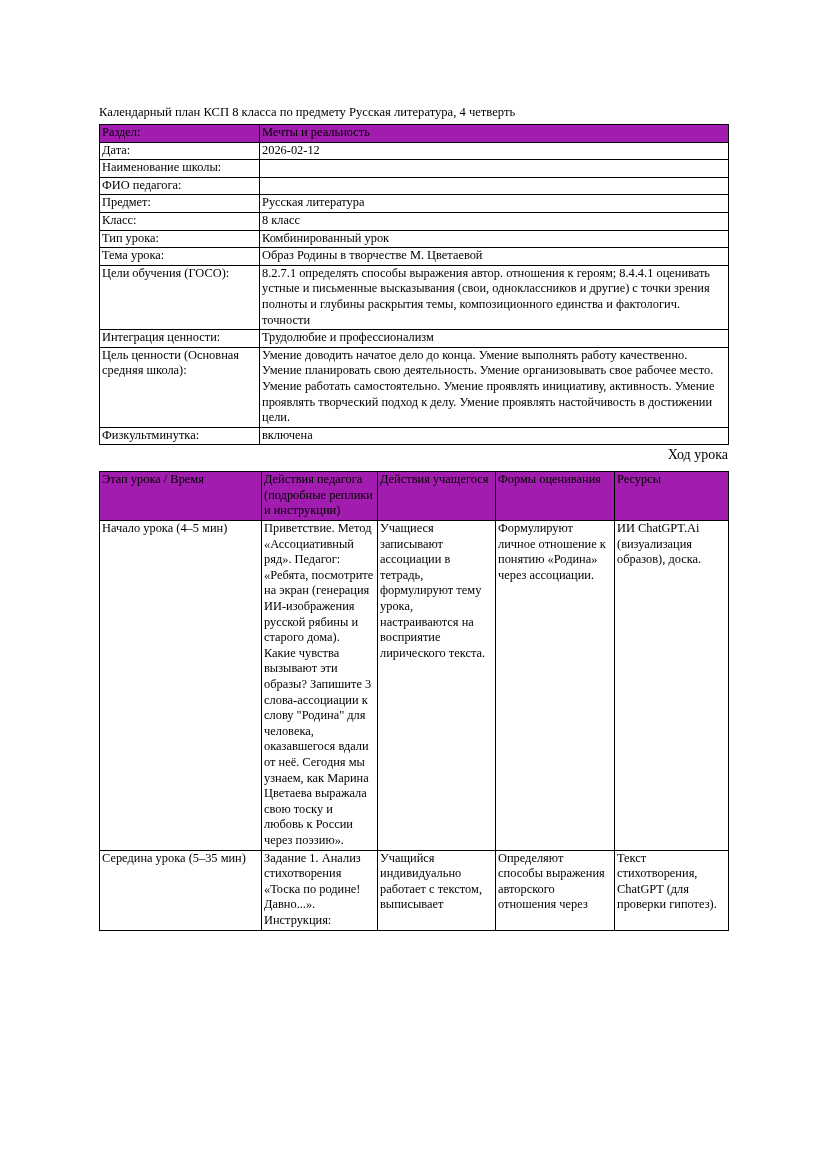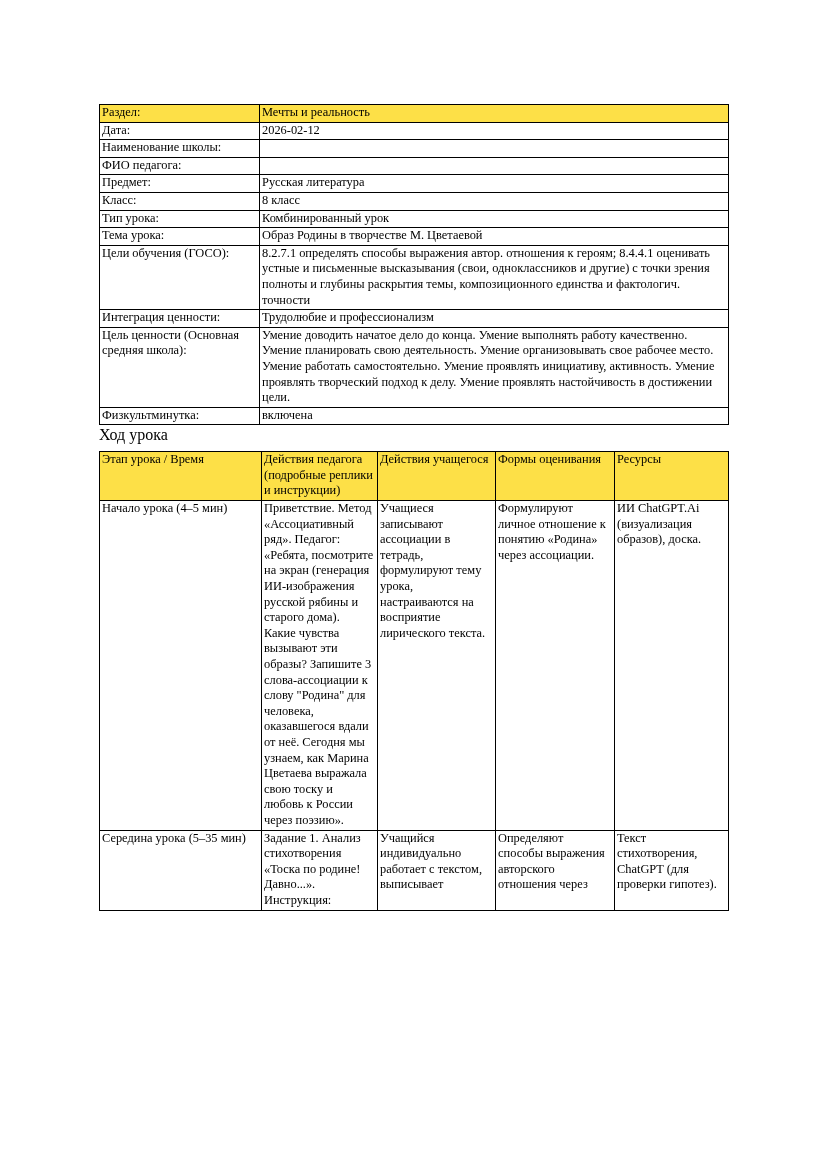"Календарный план КСП 8 класса" p.doc-title { html: none -> <p>Календарный план КСП 8 класса по предмету Русская литература, 4 четверть</p> }
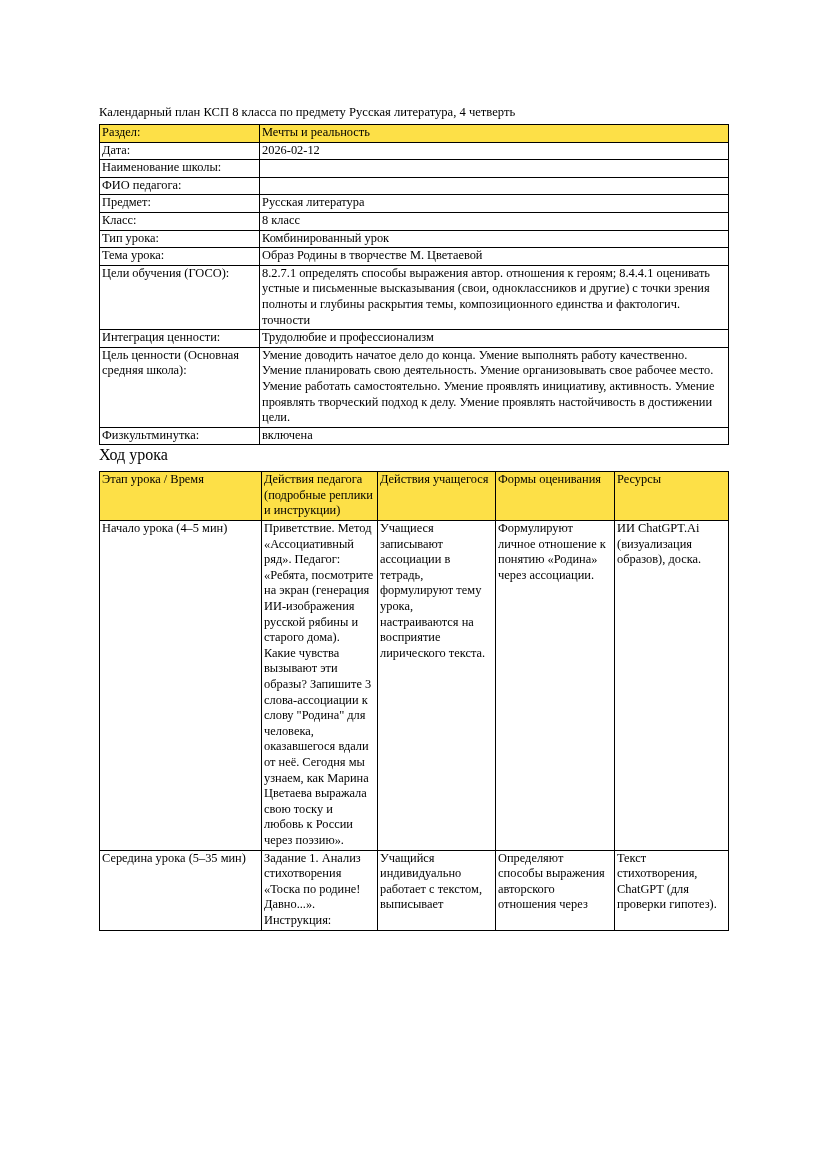"Раздел:" .shaded { background: #fde047 -> #a21caf }
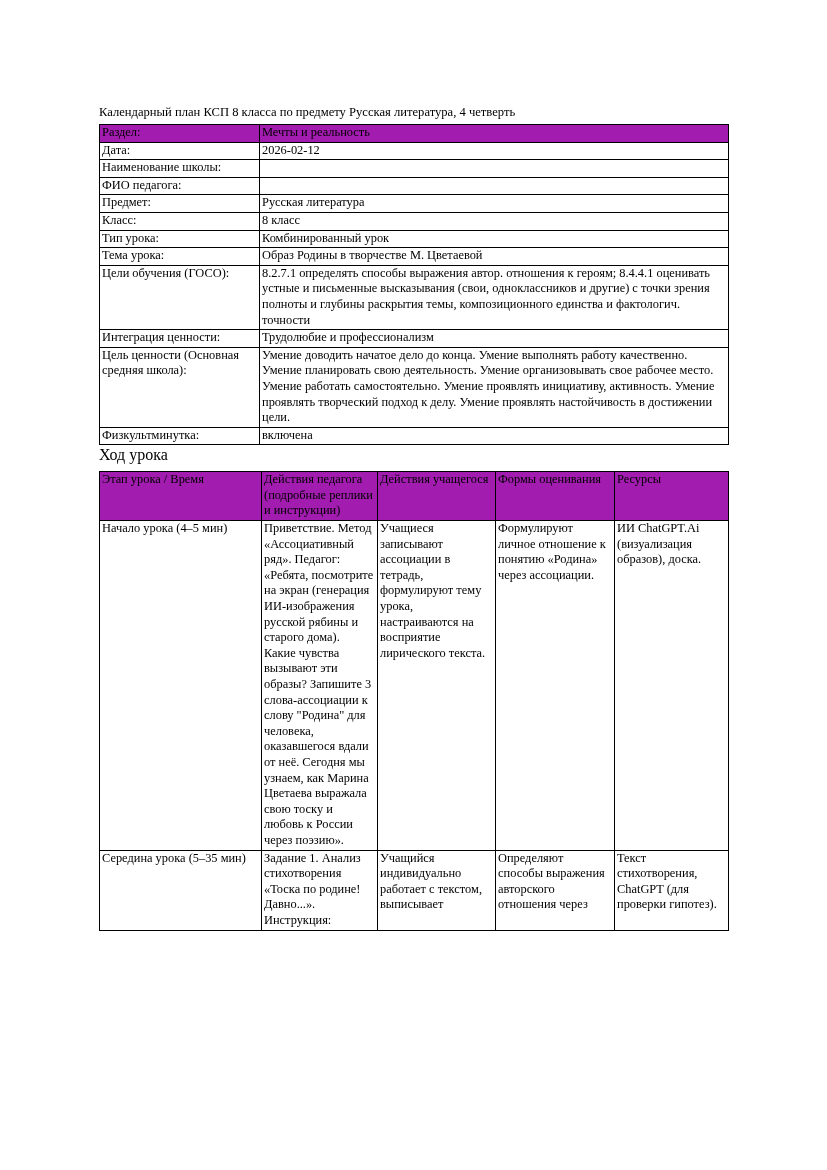"Ход урока" .section-heading { font-size: 16px -> 14px; text-align: none -> right }
